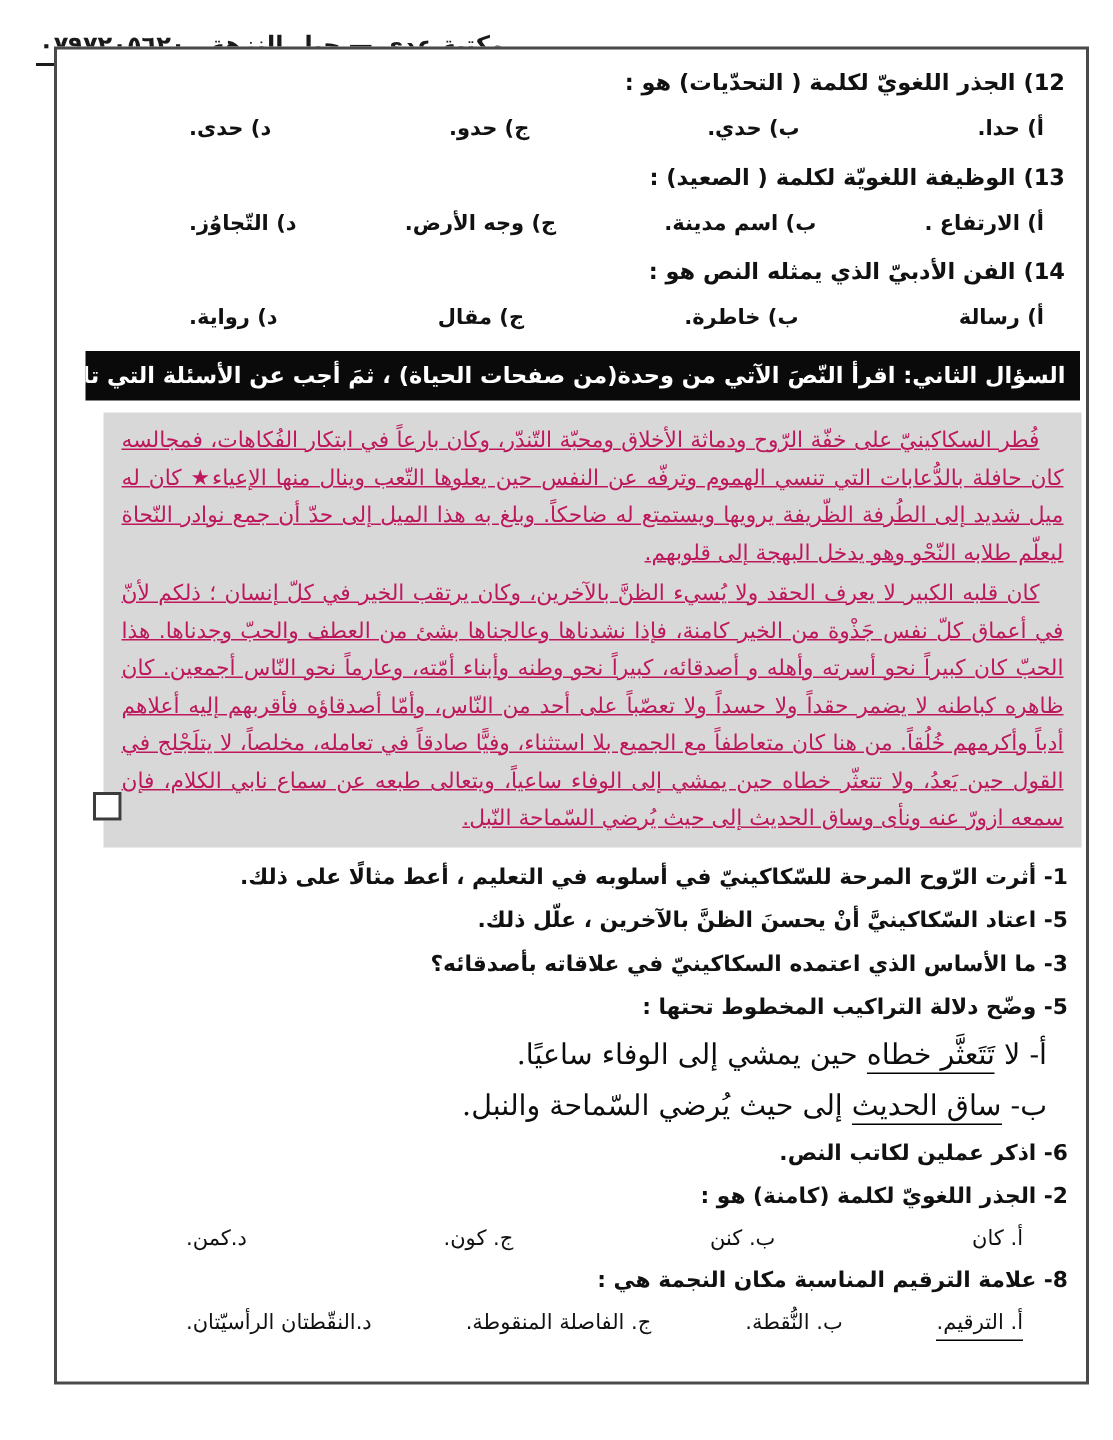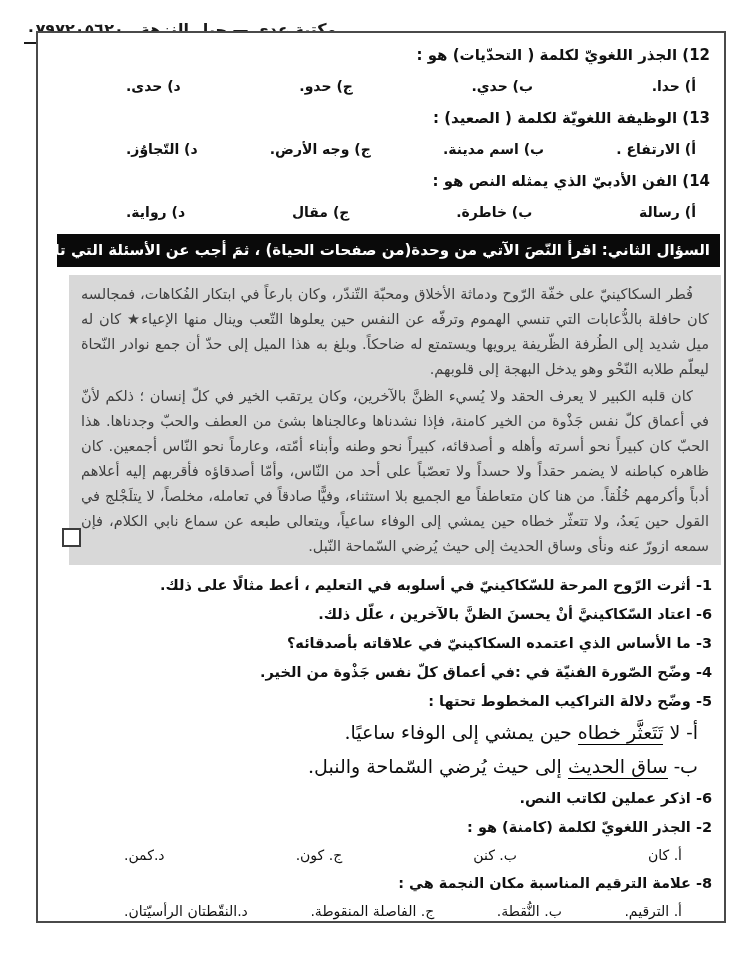"فُطر السكاكينيّ على خفّة الرّوح" .passage { color: #404040 -> #be185d; text-decoration: none -> underline }
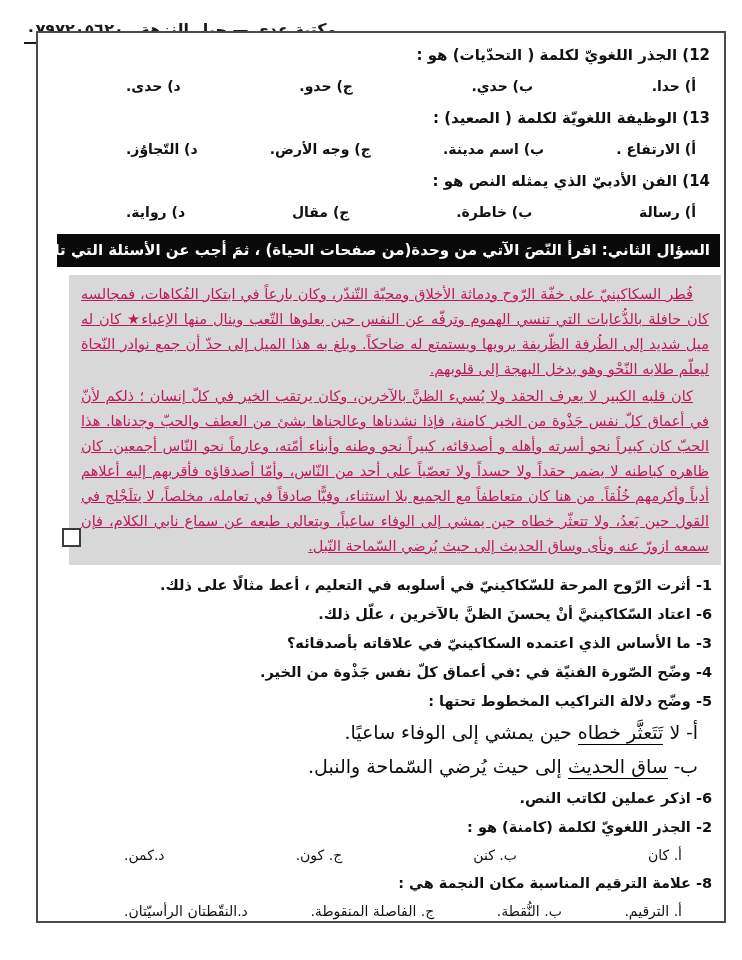"6- اعتاد السّكاكينيَّ أنْ يحسنَ" div.qline { text: 6- -> 5- }
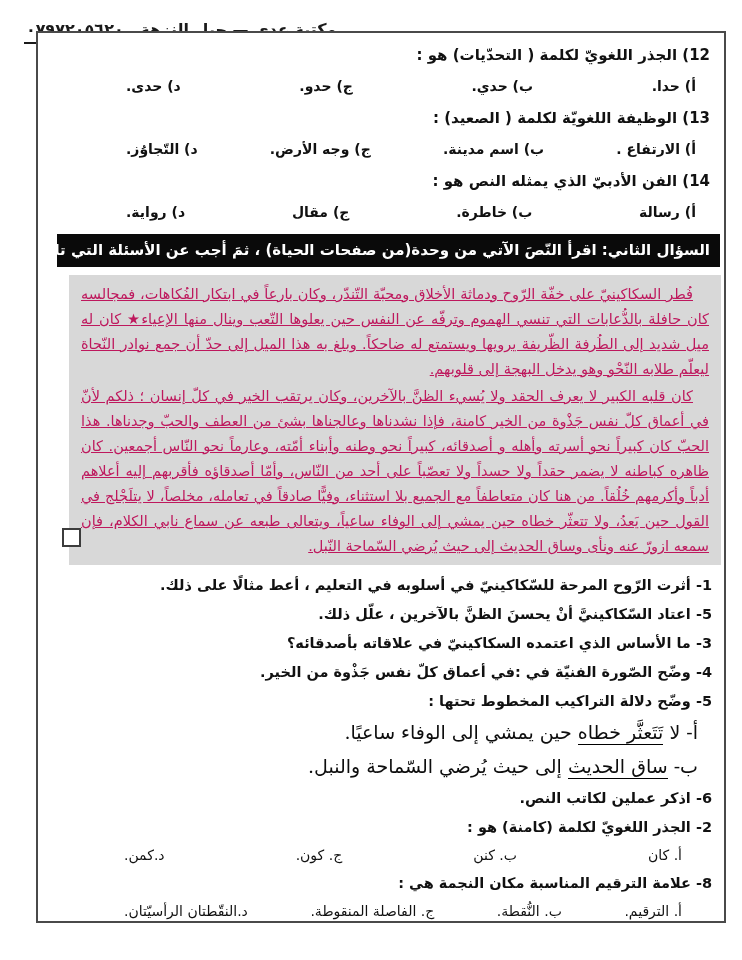"4- وضّح الصّورة الفنيّة في" div.qline { html: <div>4- وضّح الصّورة الفنيّة في :في أعماق كلّ نفس جَذْوة من الخير.</div> -> none }
